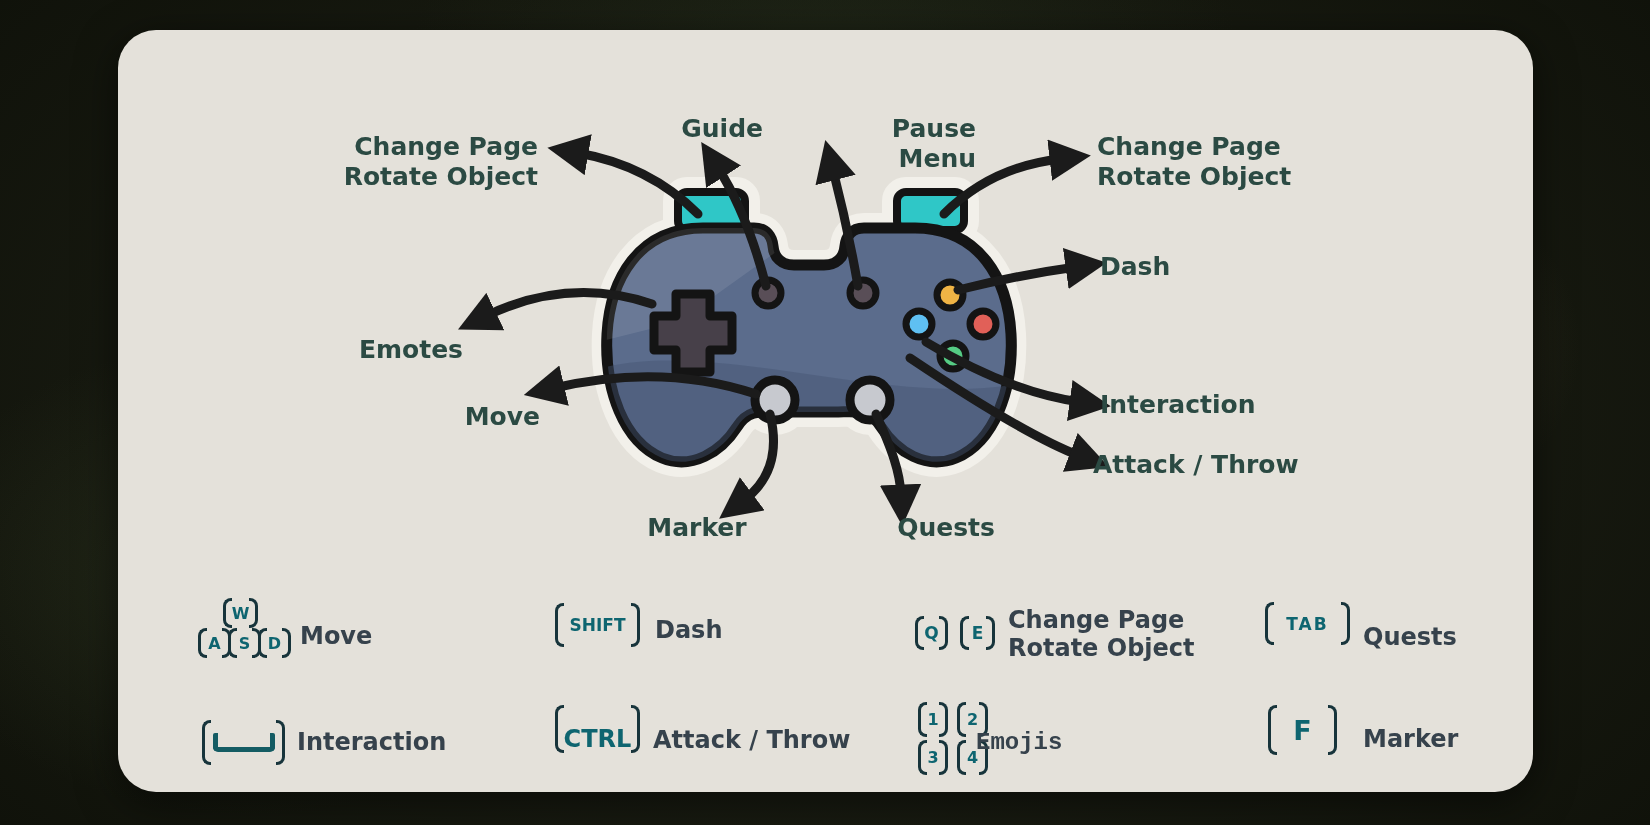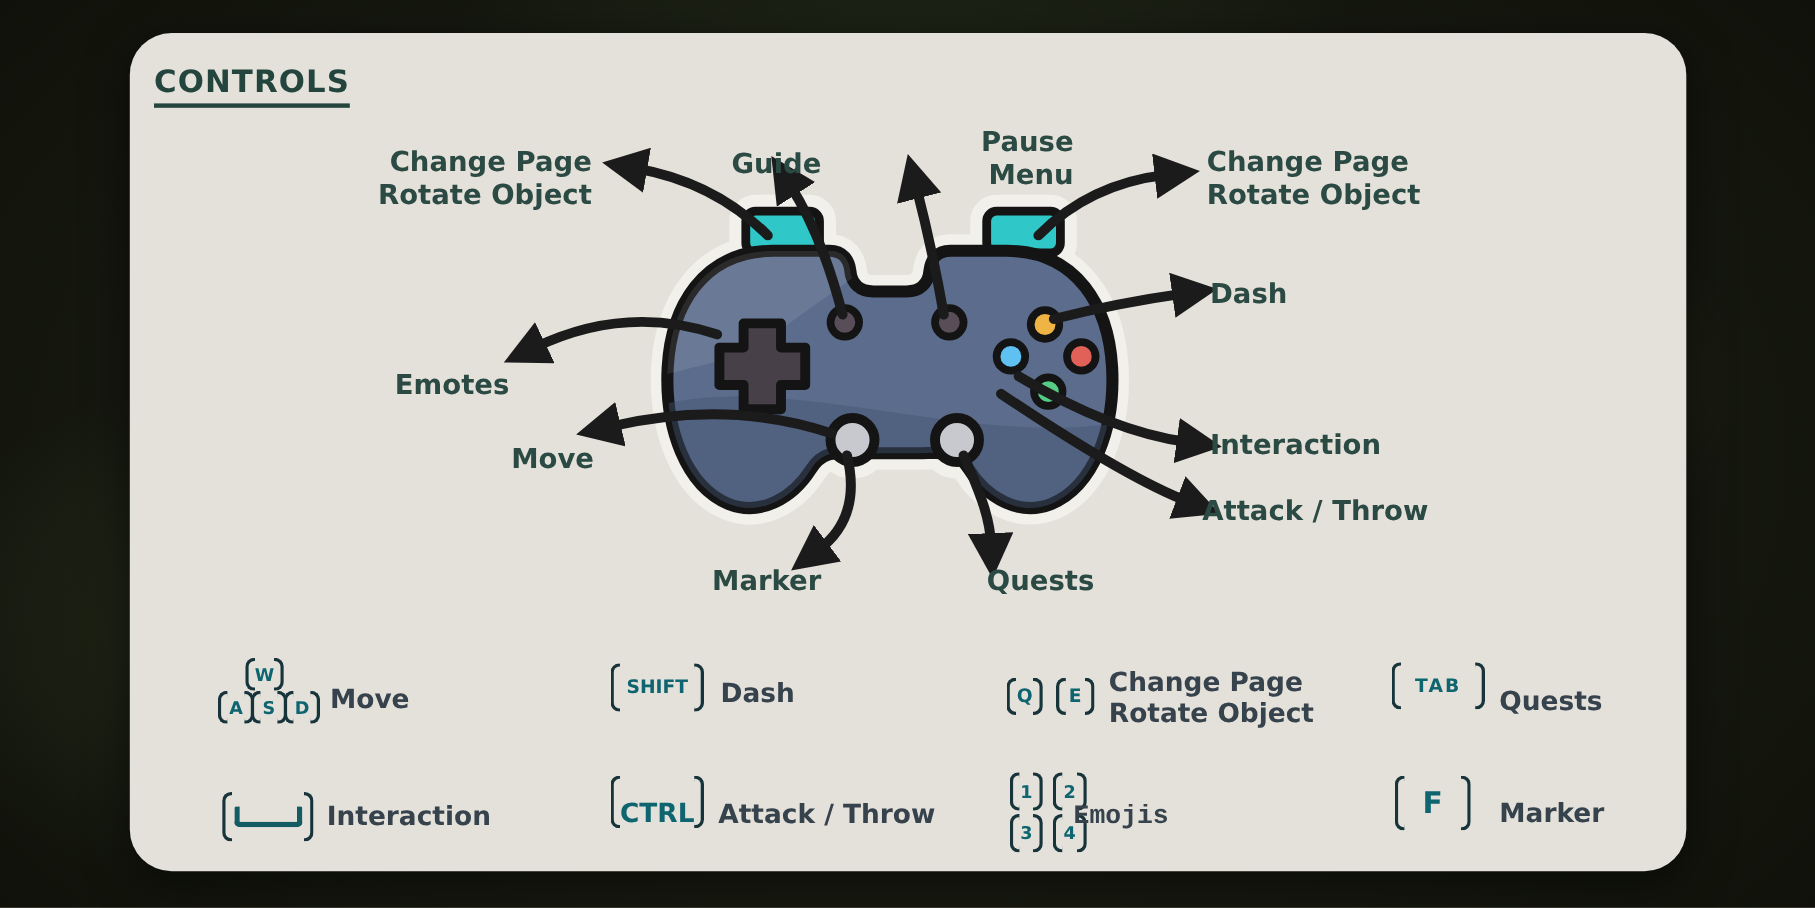"CONTROLS" div.title { html: <div>CONTROLS</div> -> none }
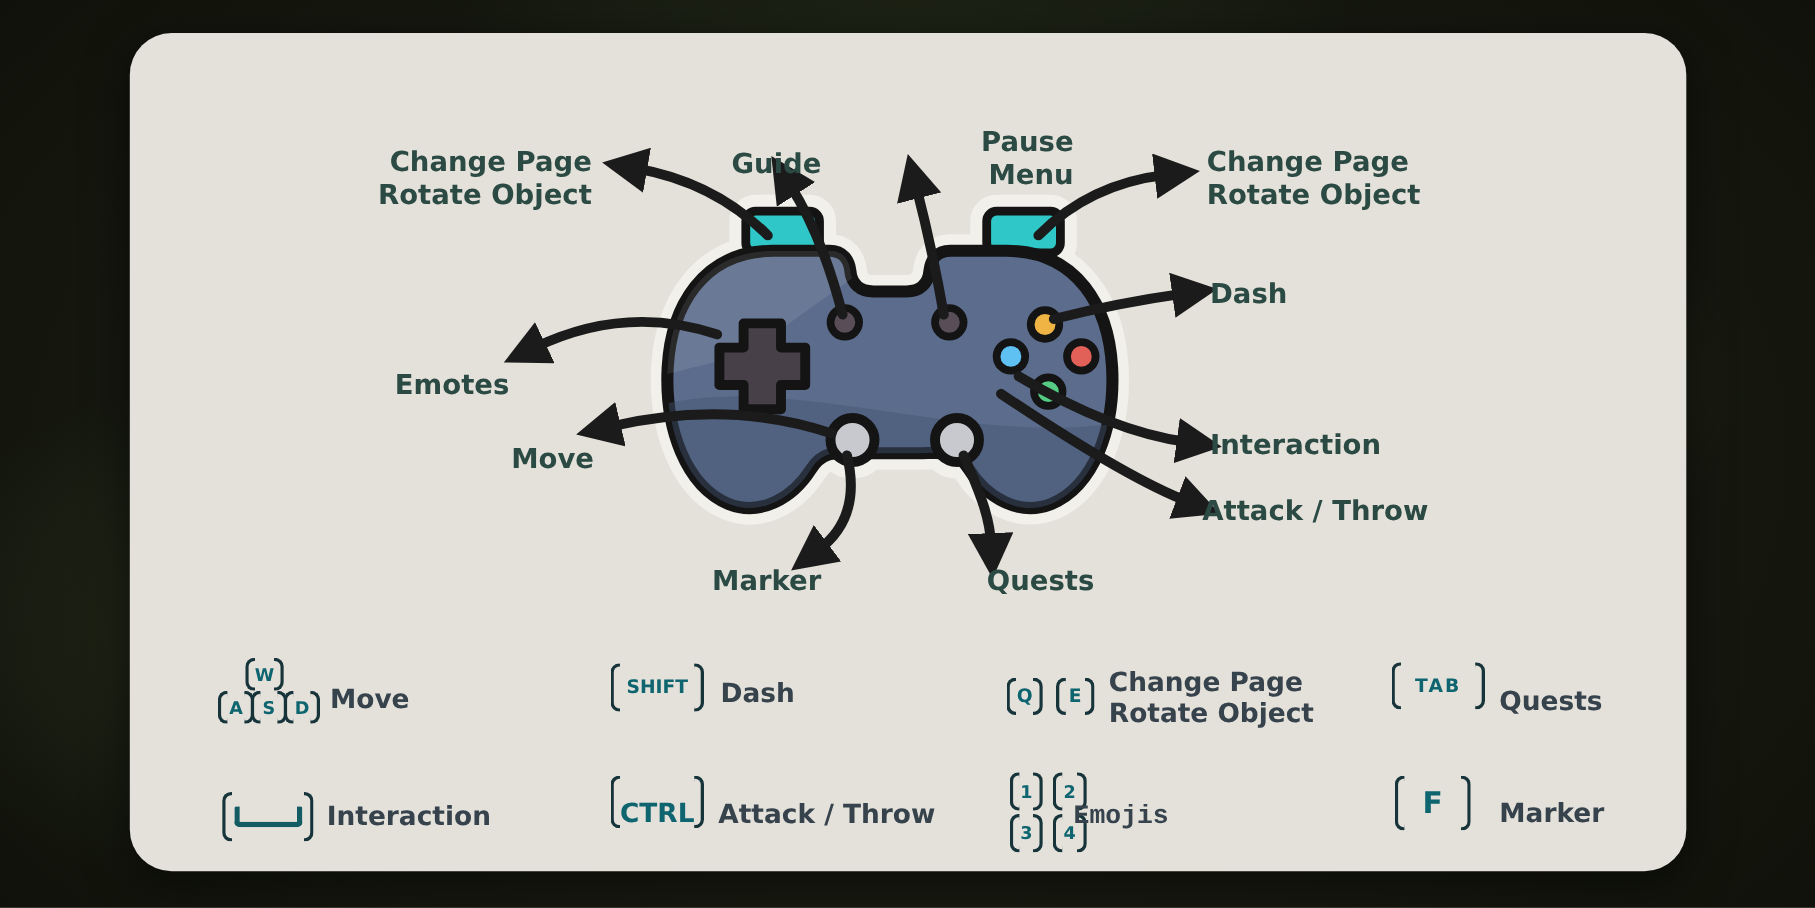"Guide" div.lbl { left: 665px -> 643px; margin-top: 20px -> none; text-align: left -> right }
